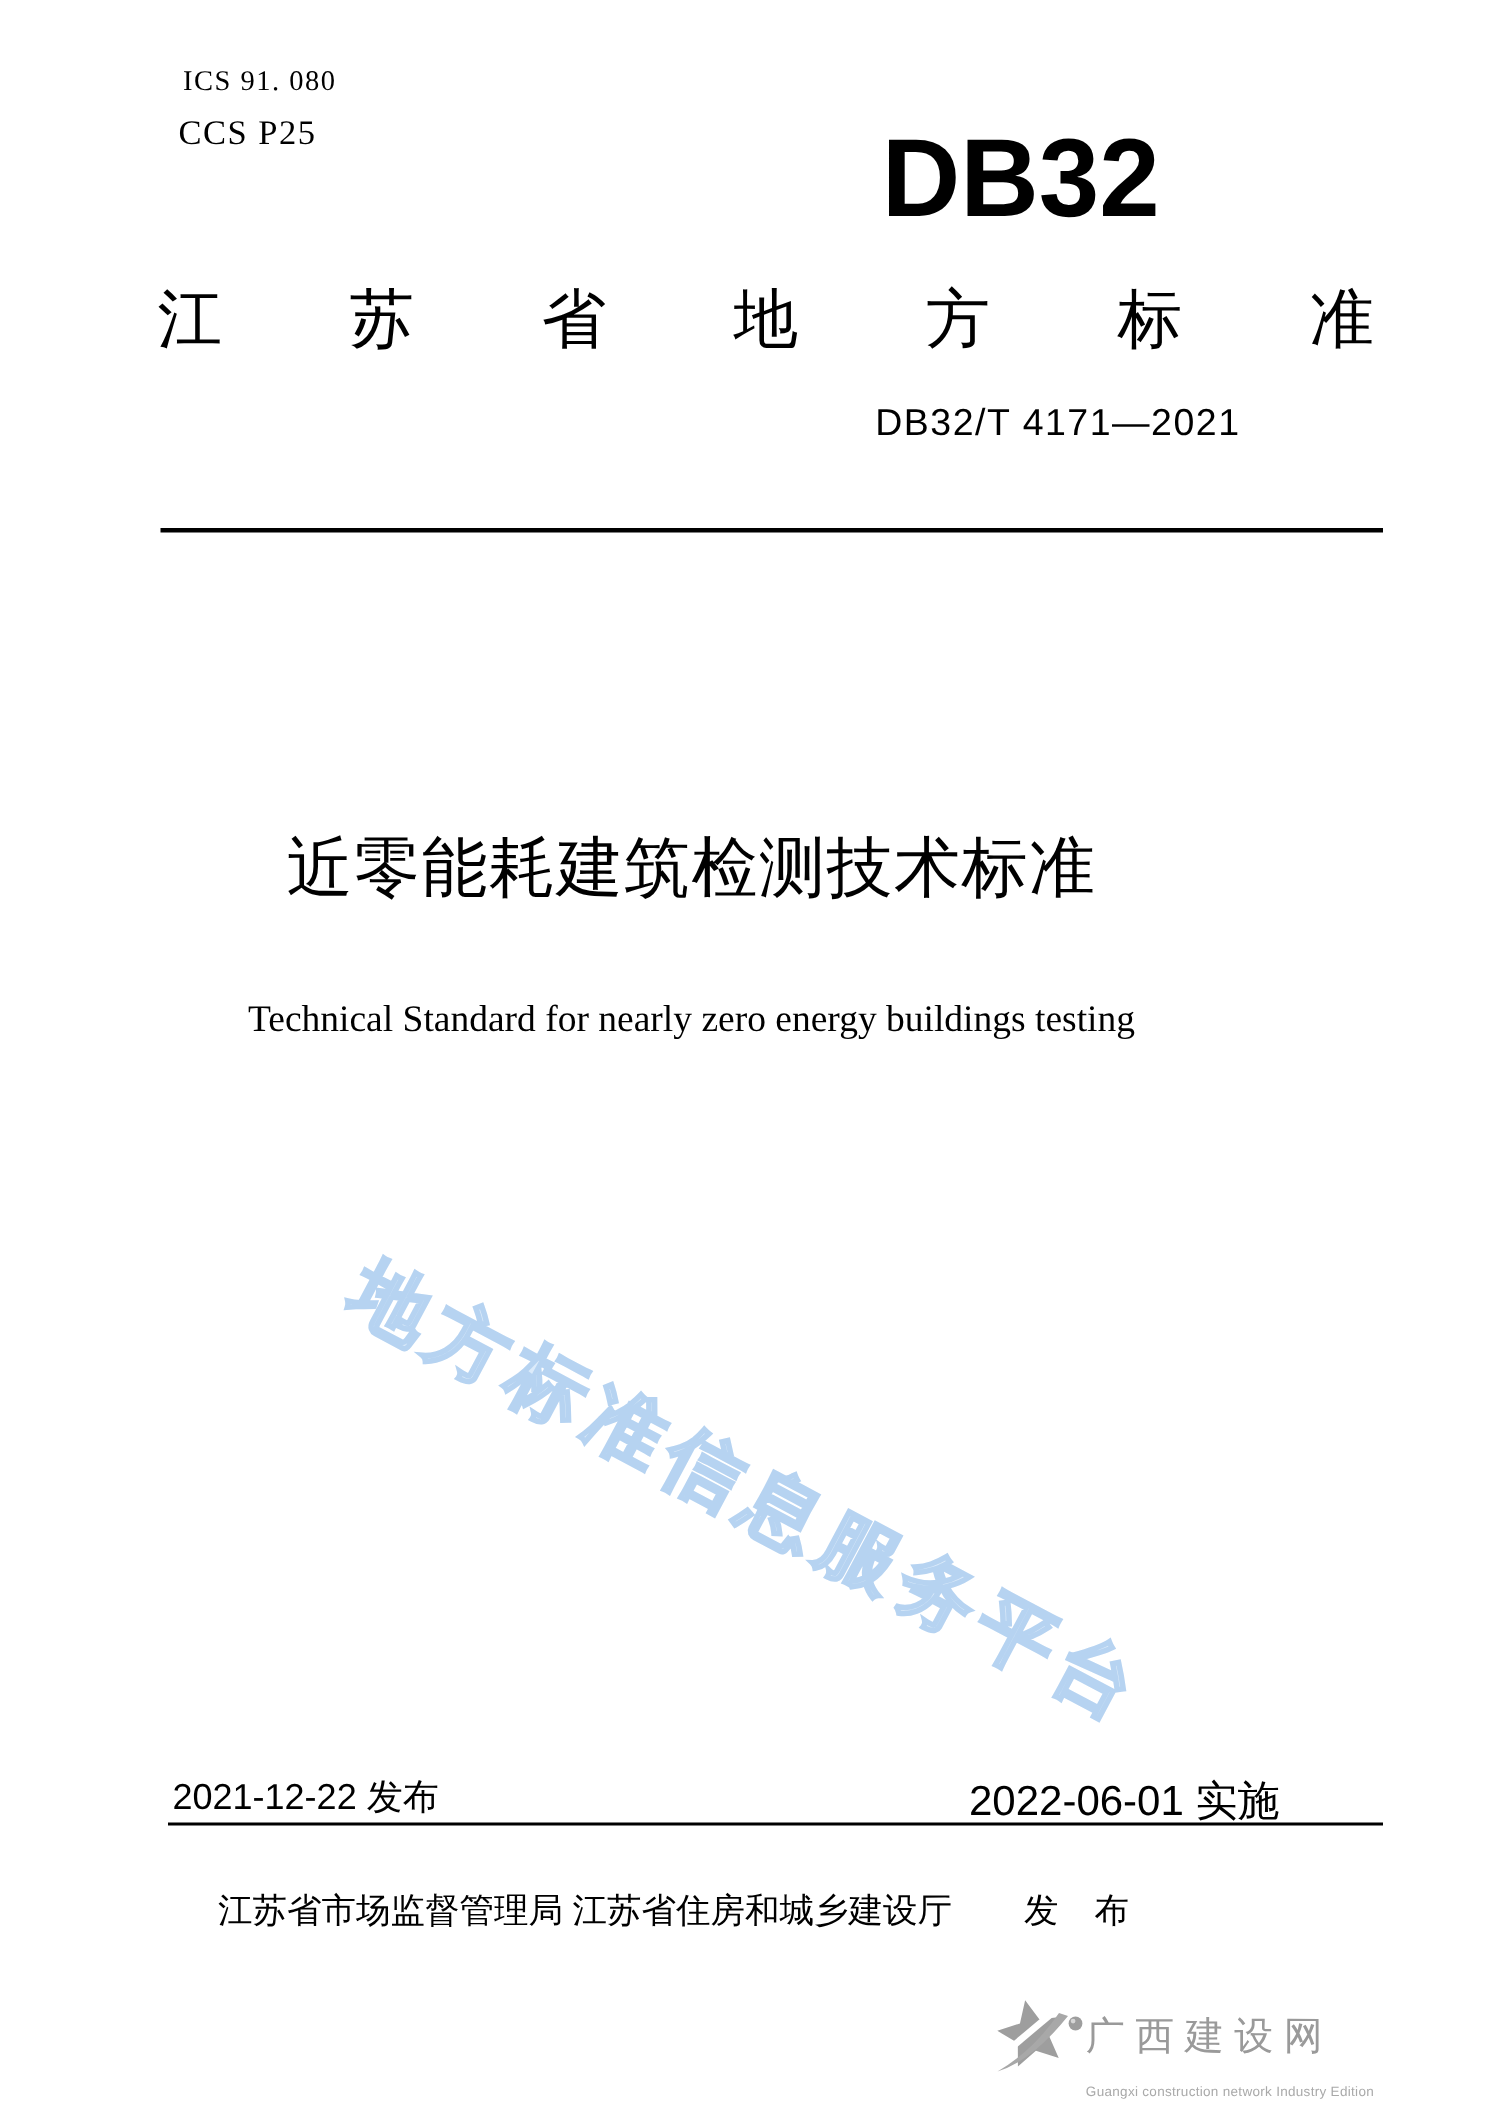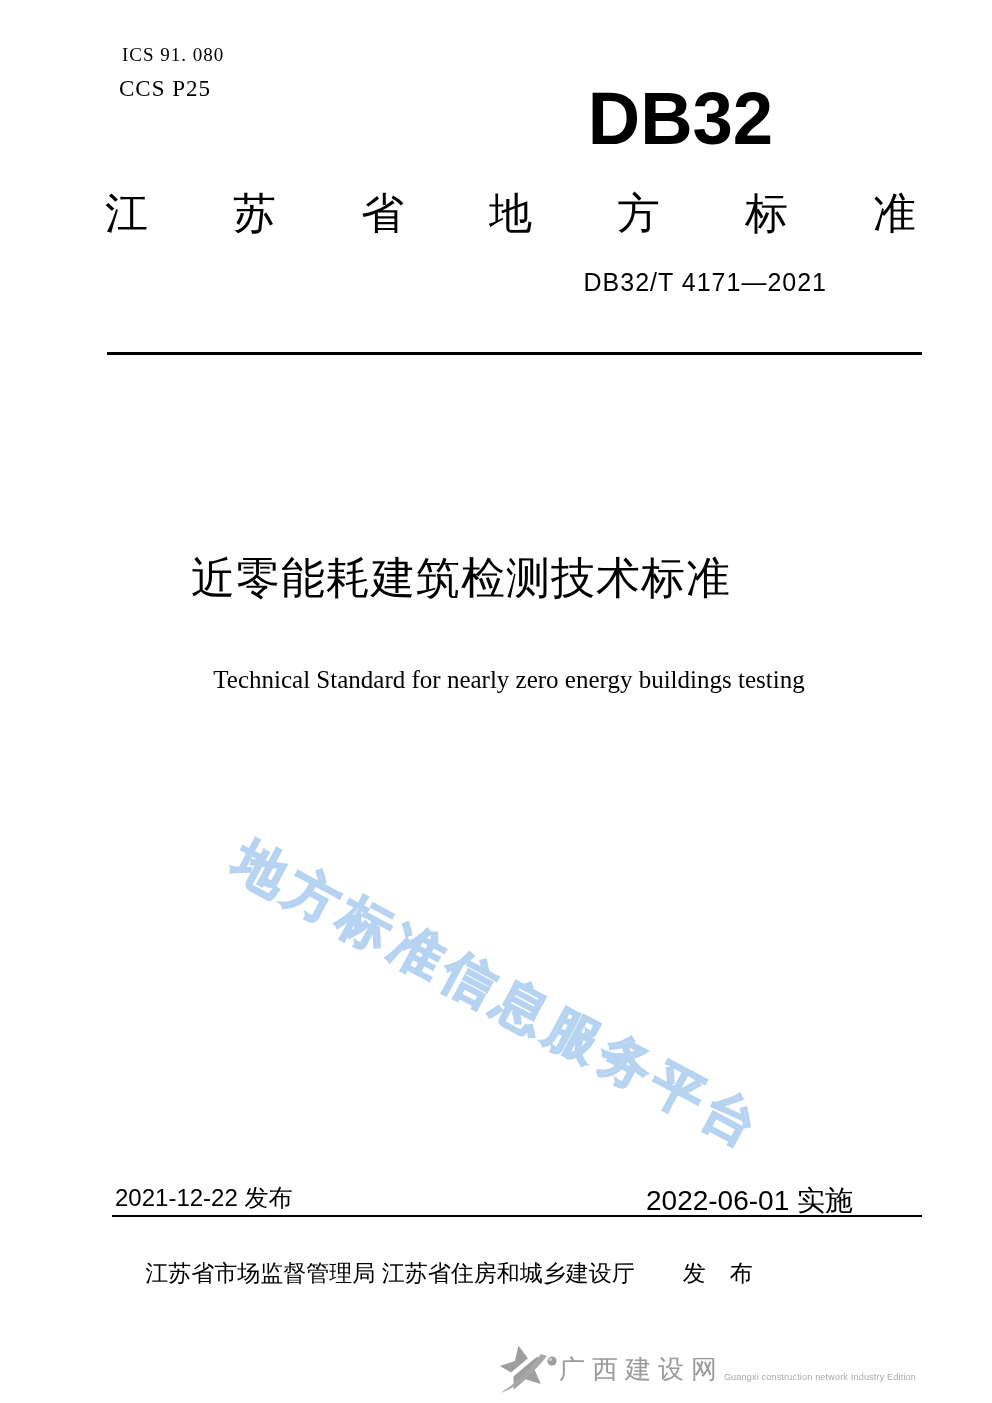"Technical Standard for nearly zero" .title-en { padding-left: 48px -> none }
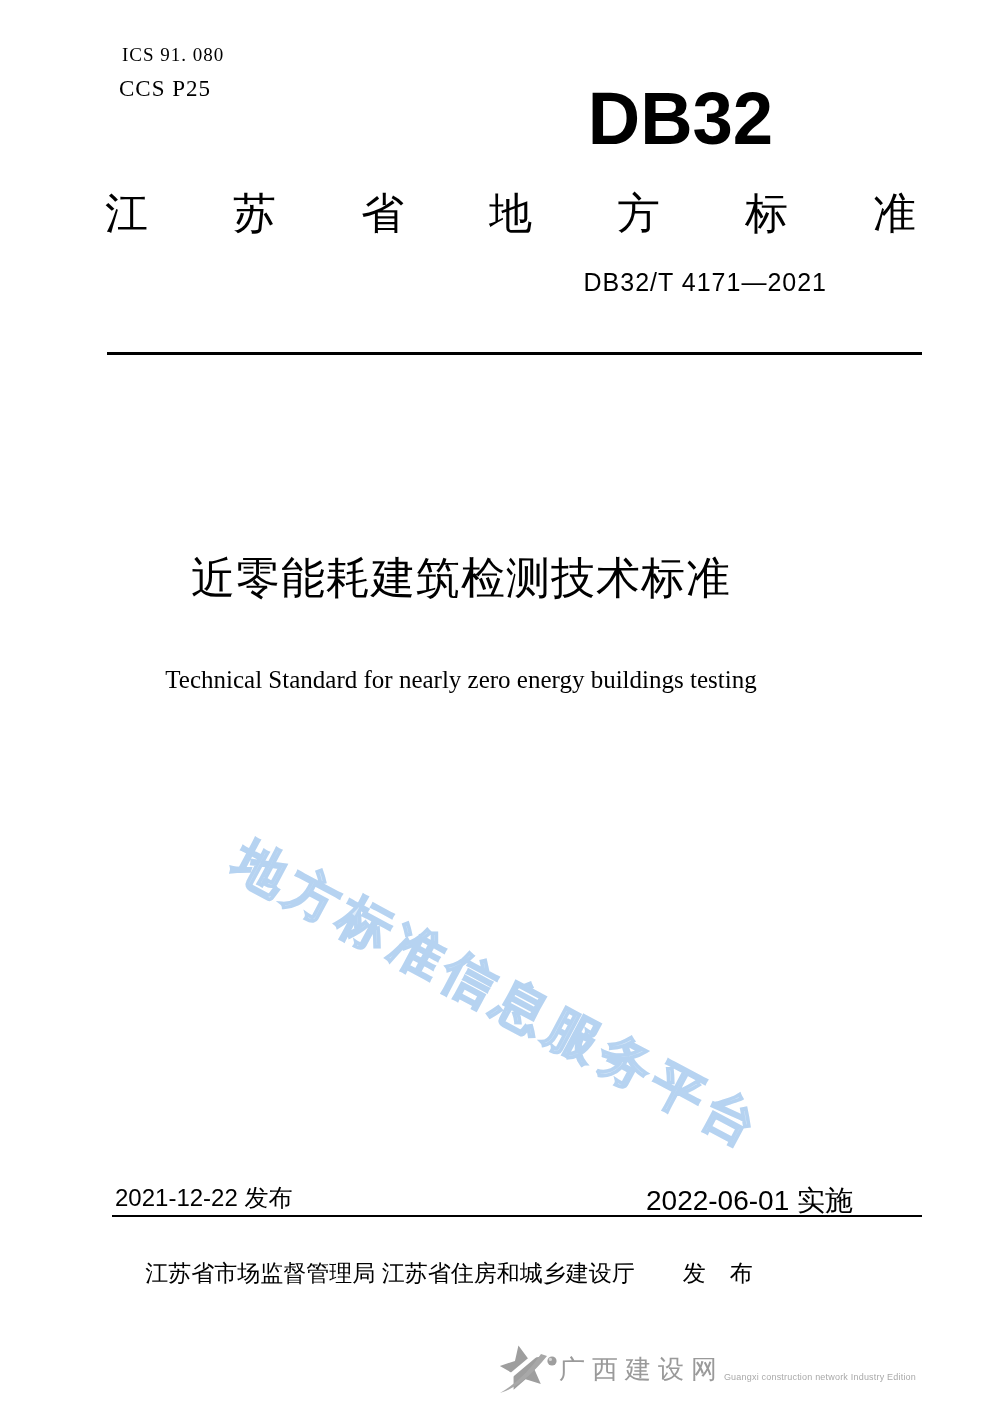"广西建设网" .logo-text { flex-direction: row -> column }
